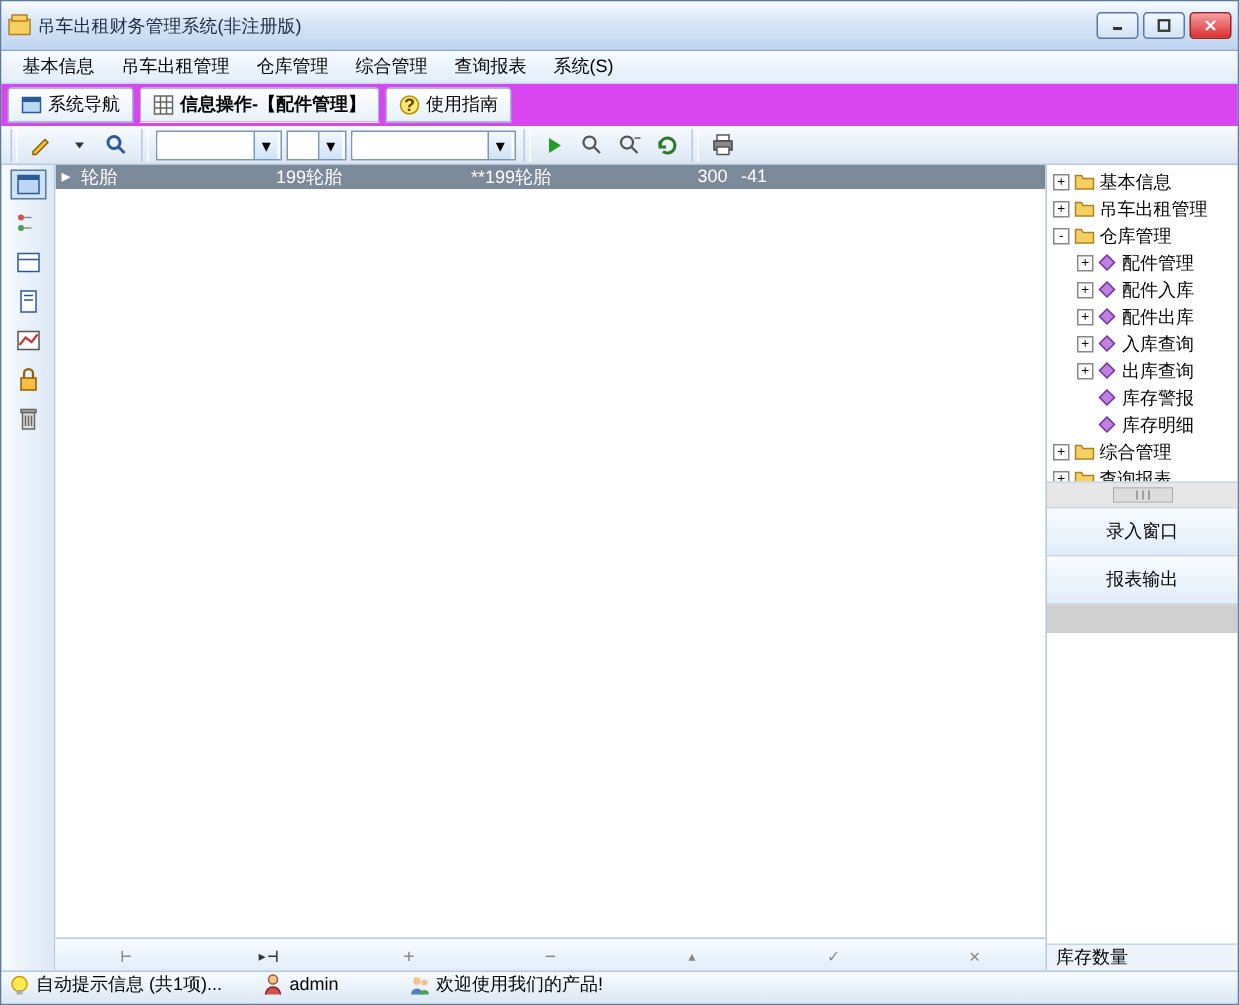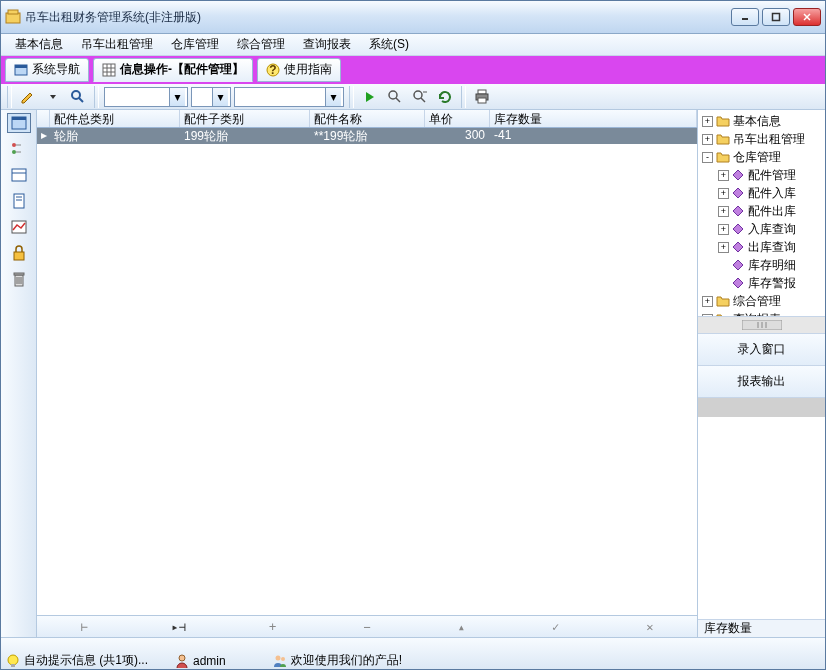"配件总类别" div.gridhead { html: <div> <div></div> <div>配件总类别</div> <div>配件子类别</div> <div>配件名称</div> <div>单价</div> <div>库存数量</div> </div> -> none }
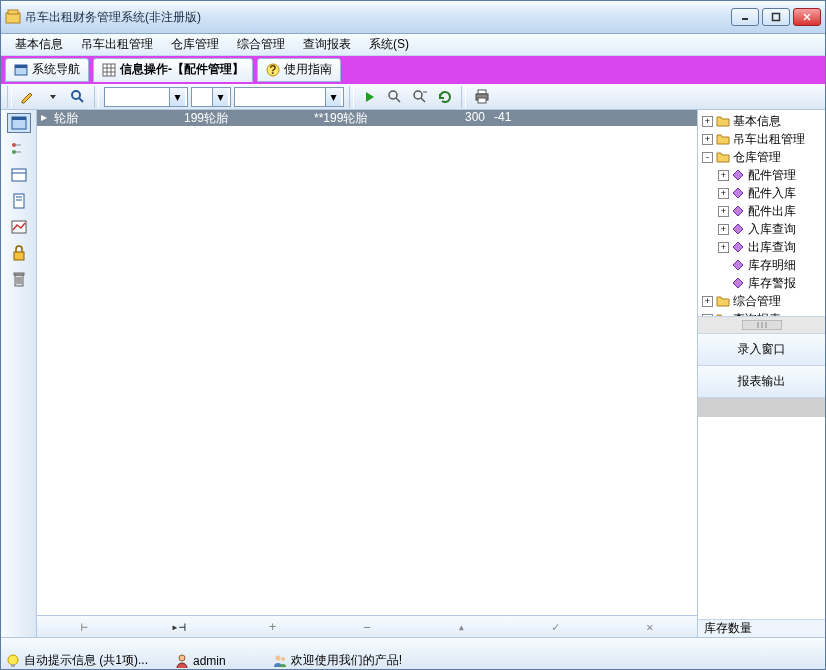"库存明细" div.tnode { order: before "库存警报" -> after "库存警报" }
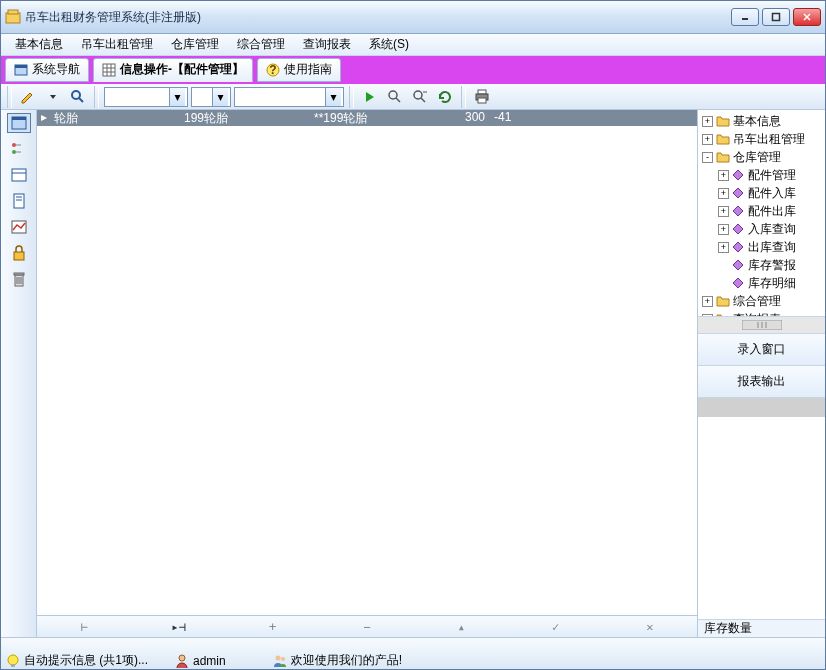"自动提示信息 (共1项)..." .statusbar { align-items: flex-end -> flex-start; height: 32px -> 22px }
